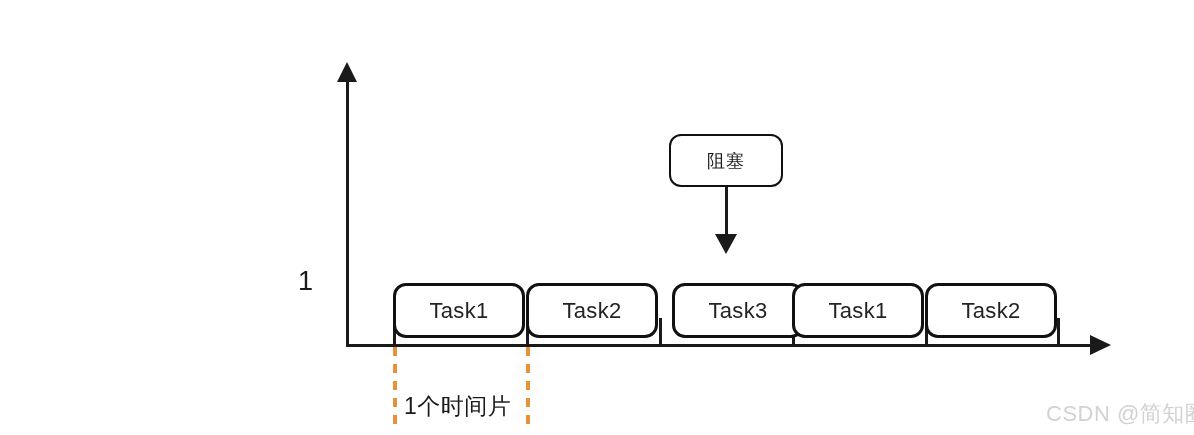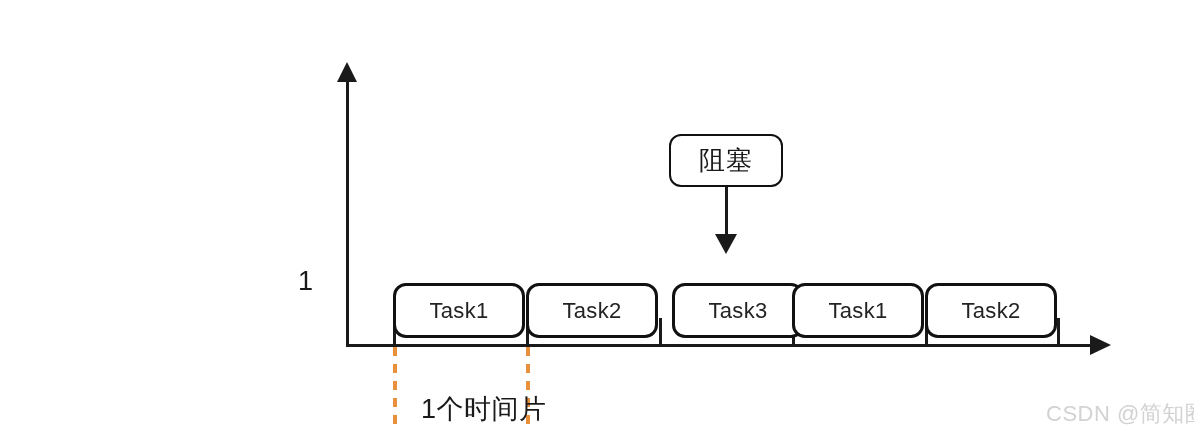"阻塞" #blocked-box { font-size: 26px -> 18px }
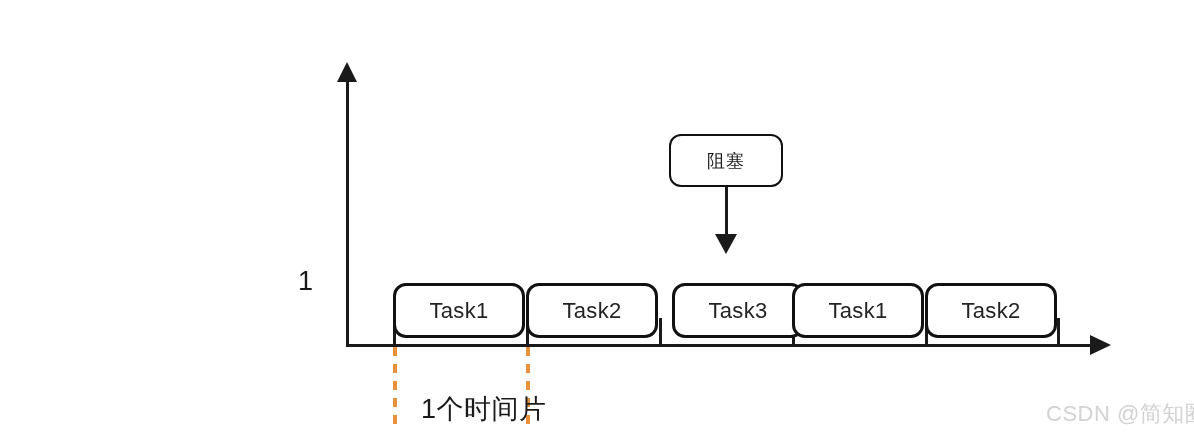"1个时间片" #slice-label { font-size: 27px -> 23px; left: 421px -> 404px }
